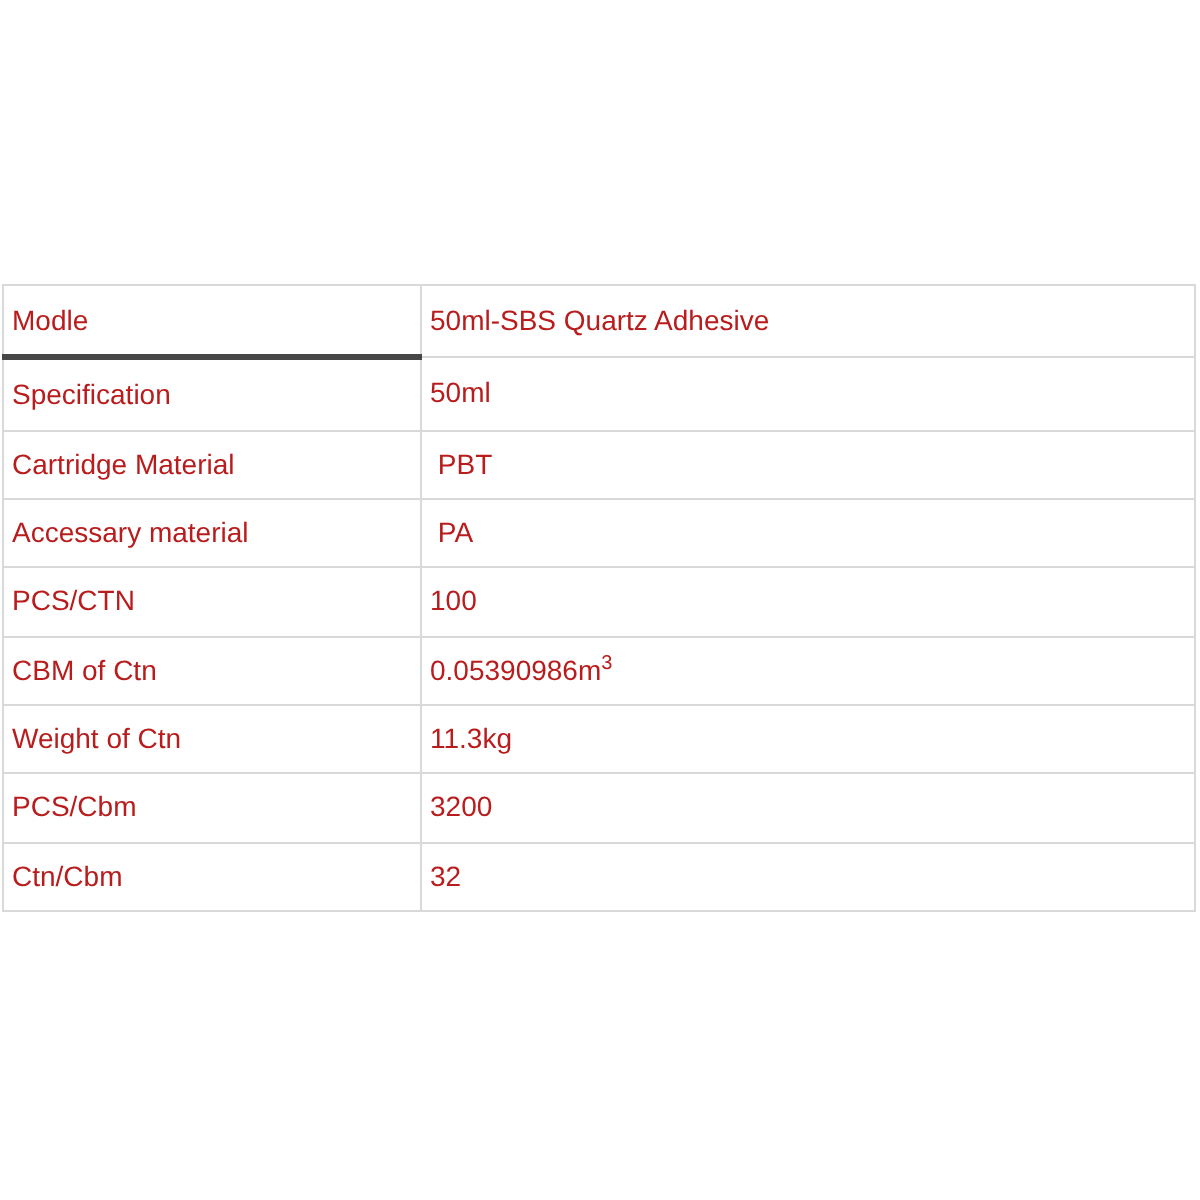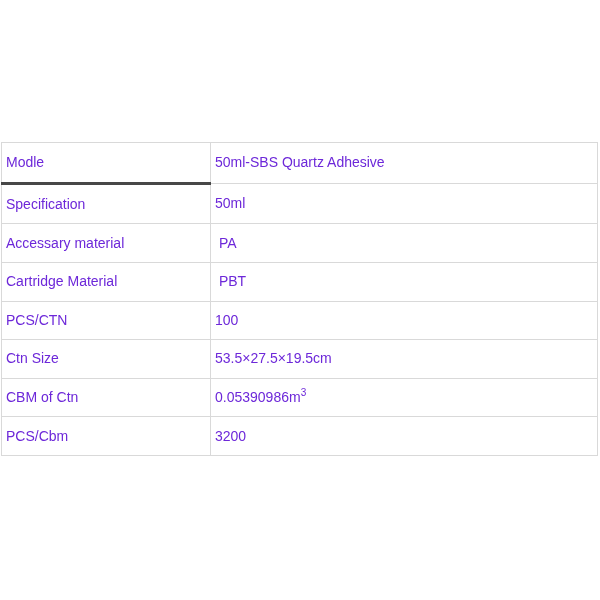"Modle" .spec-table td { color: #6d28d9 -> #b91c1c }
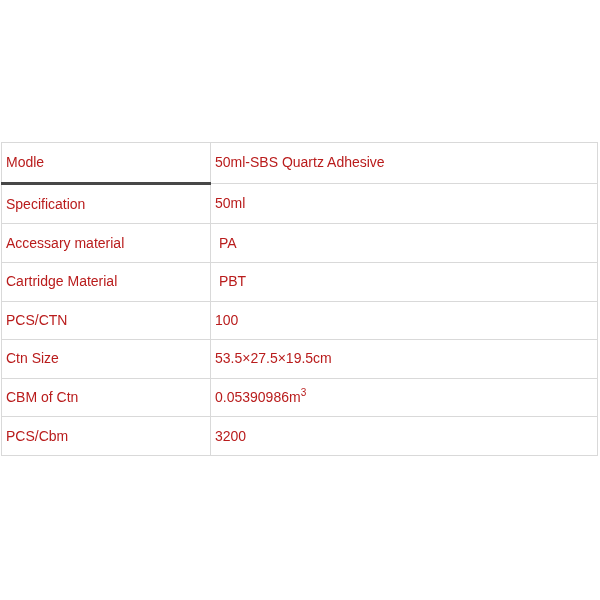"Accessary material" tr { order: before "Cartridge Material" -> after "Cartridge Material" }
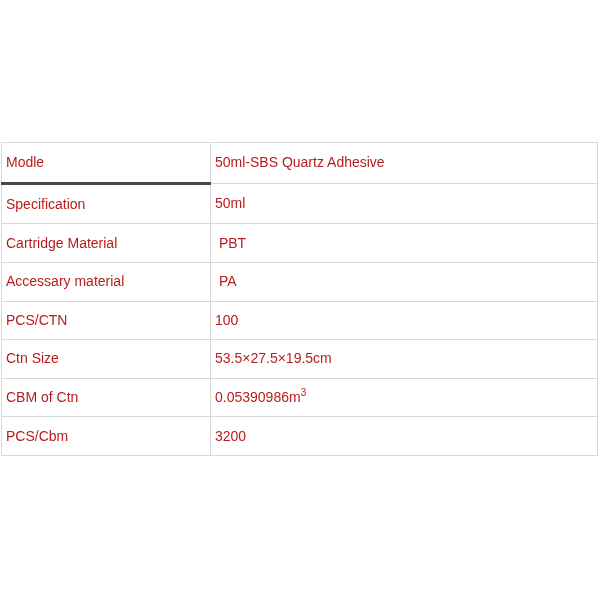"Ctn Size" tr { html: <tr> <td>Ctn Size</td> <td>53.5×27.5×19.5cm</td> </tr> -> none }
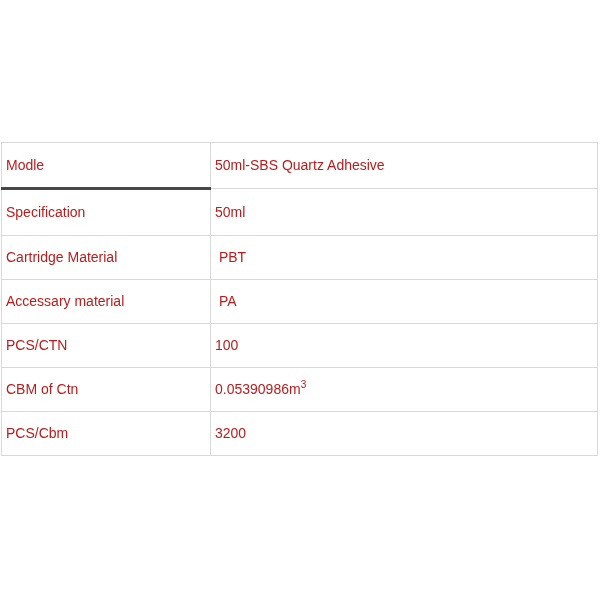"Weight of Ctn" tr { html: none -> <tr> <td>Weight of Ctn</td> <td>11.3kg</td> </tr> }
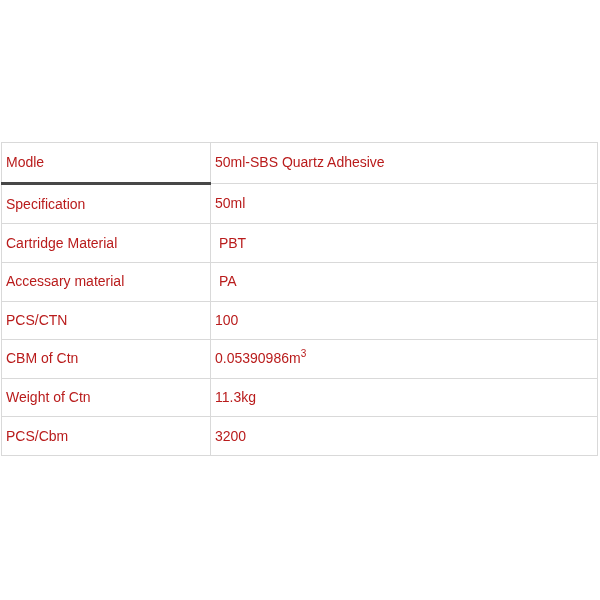"Ctn/Cbm" tr { html: none -> <tr> <td>Ctn/Cbm</td> <td>32</td> </tr> }
